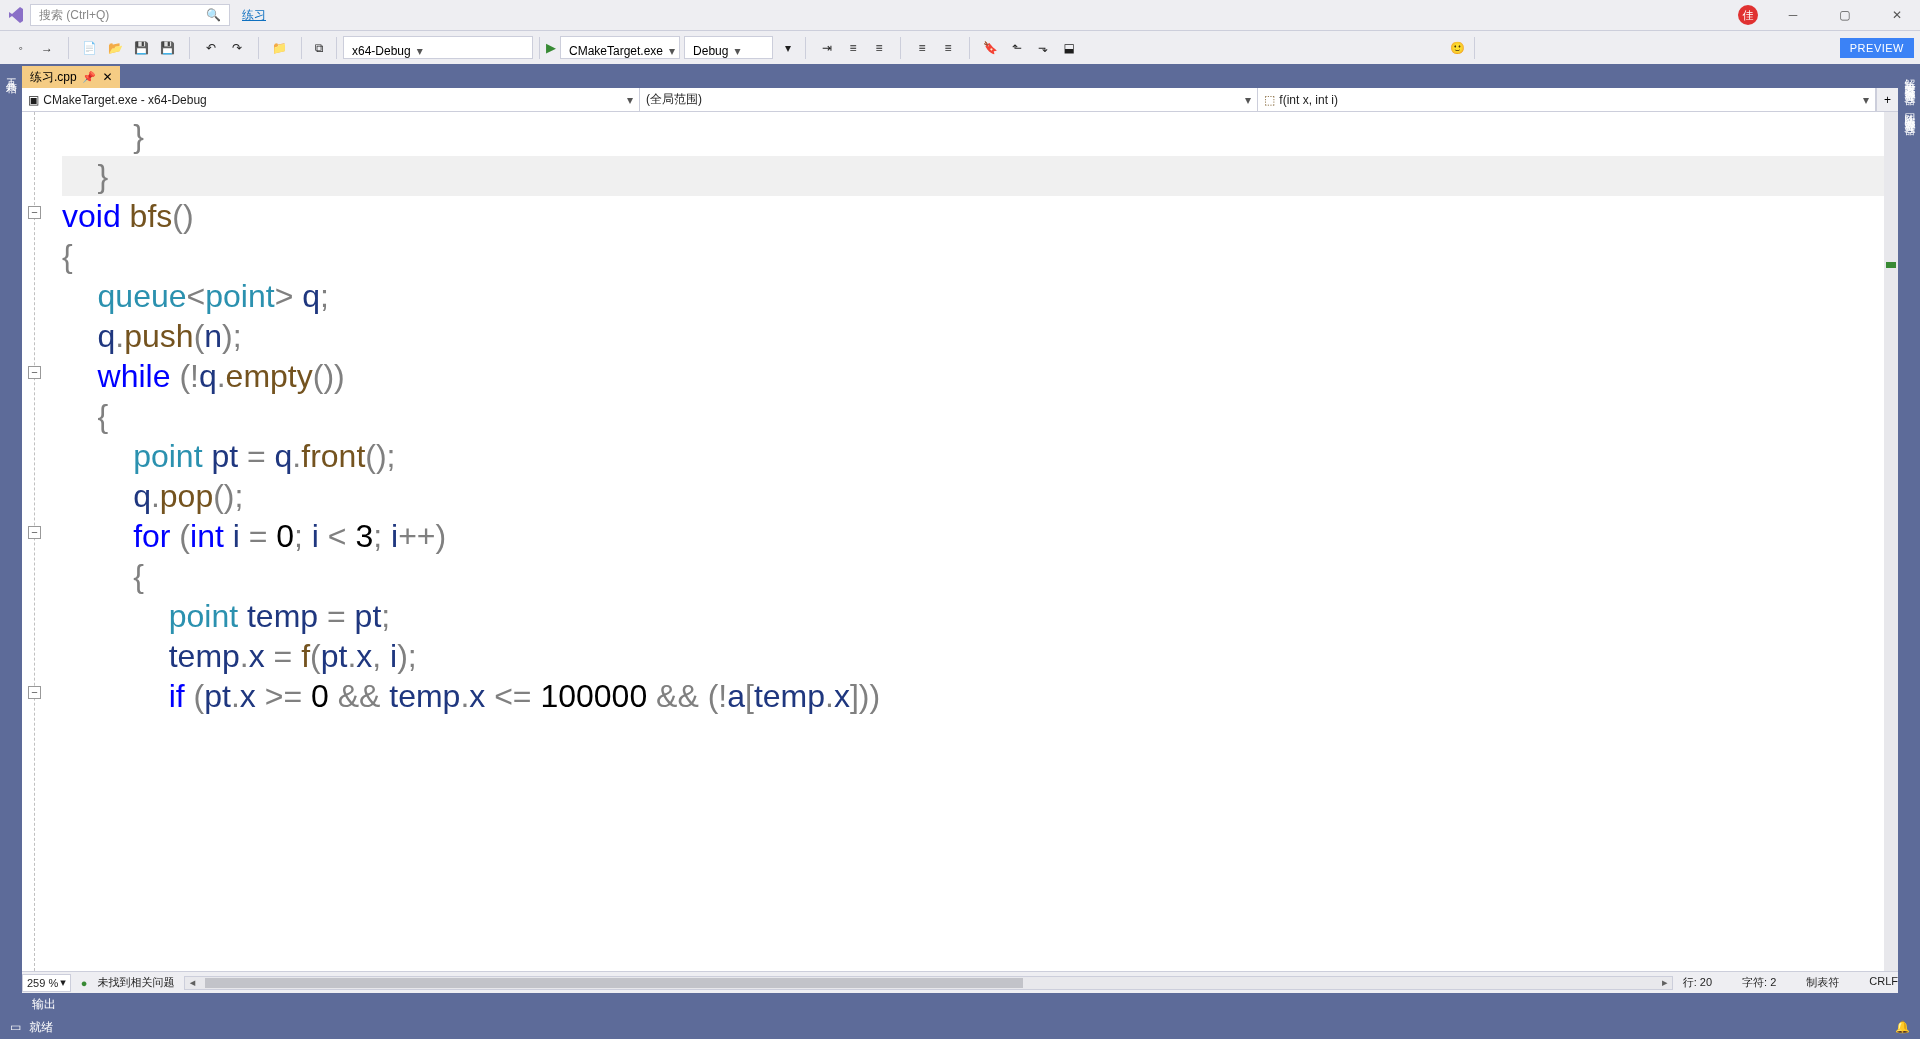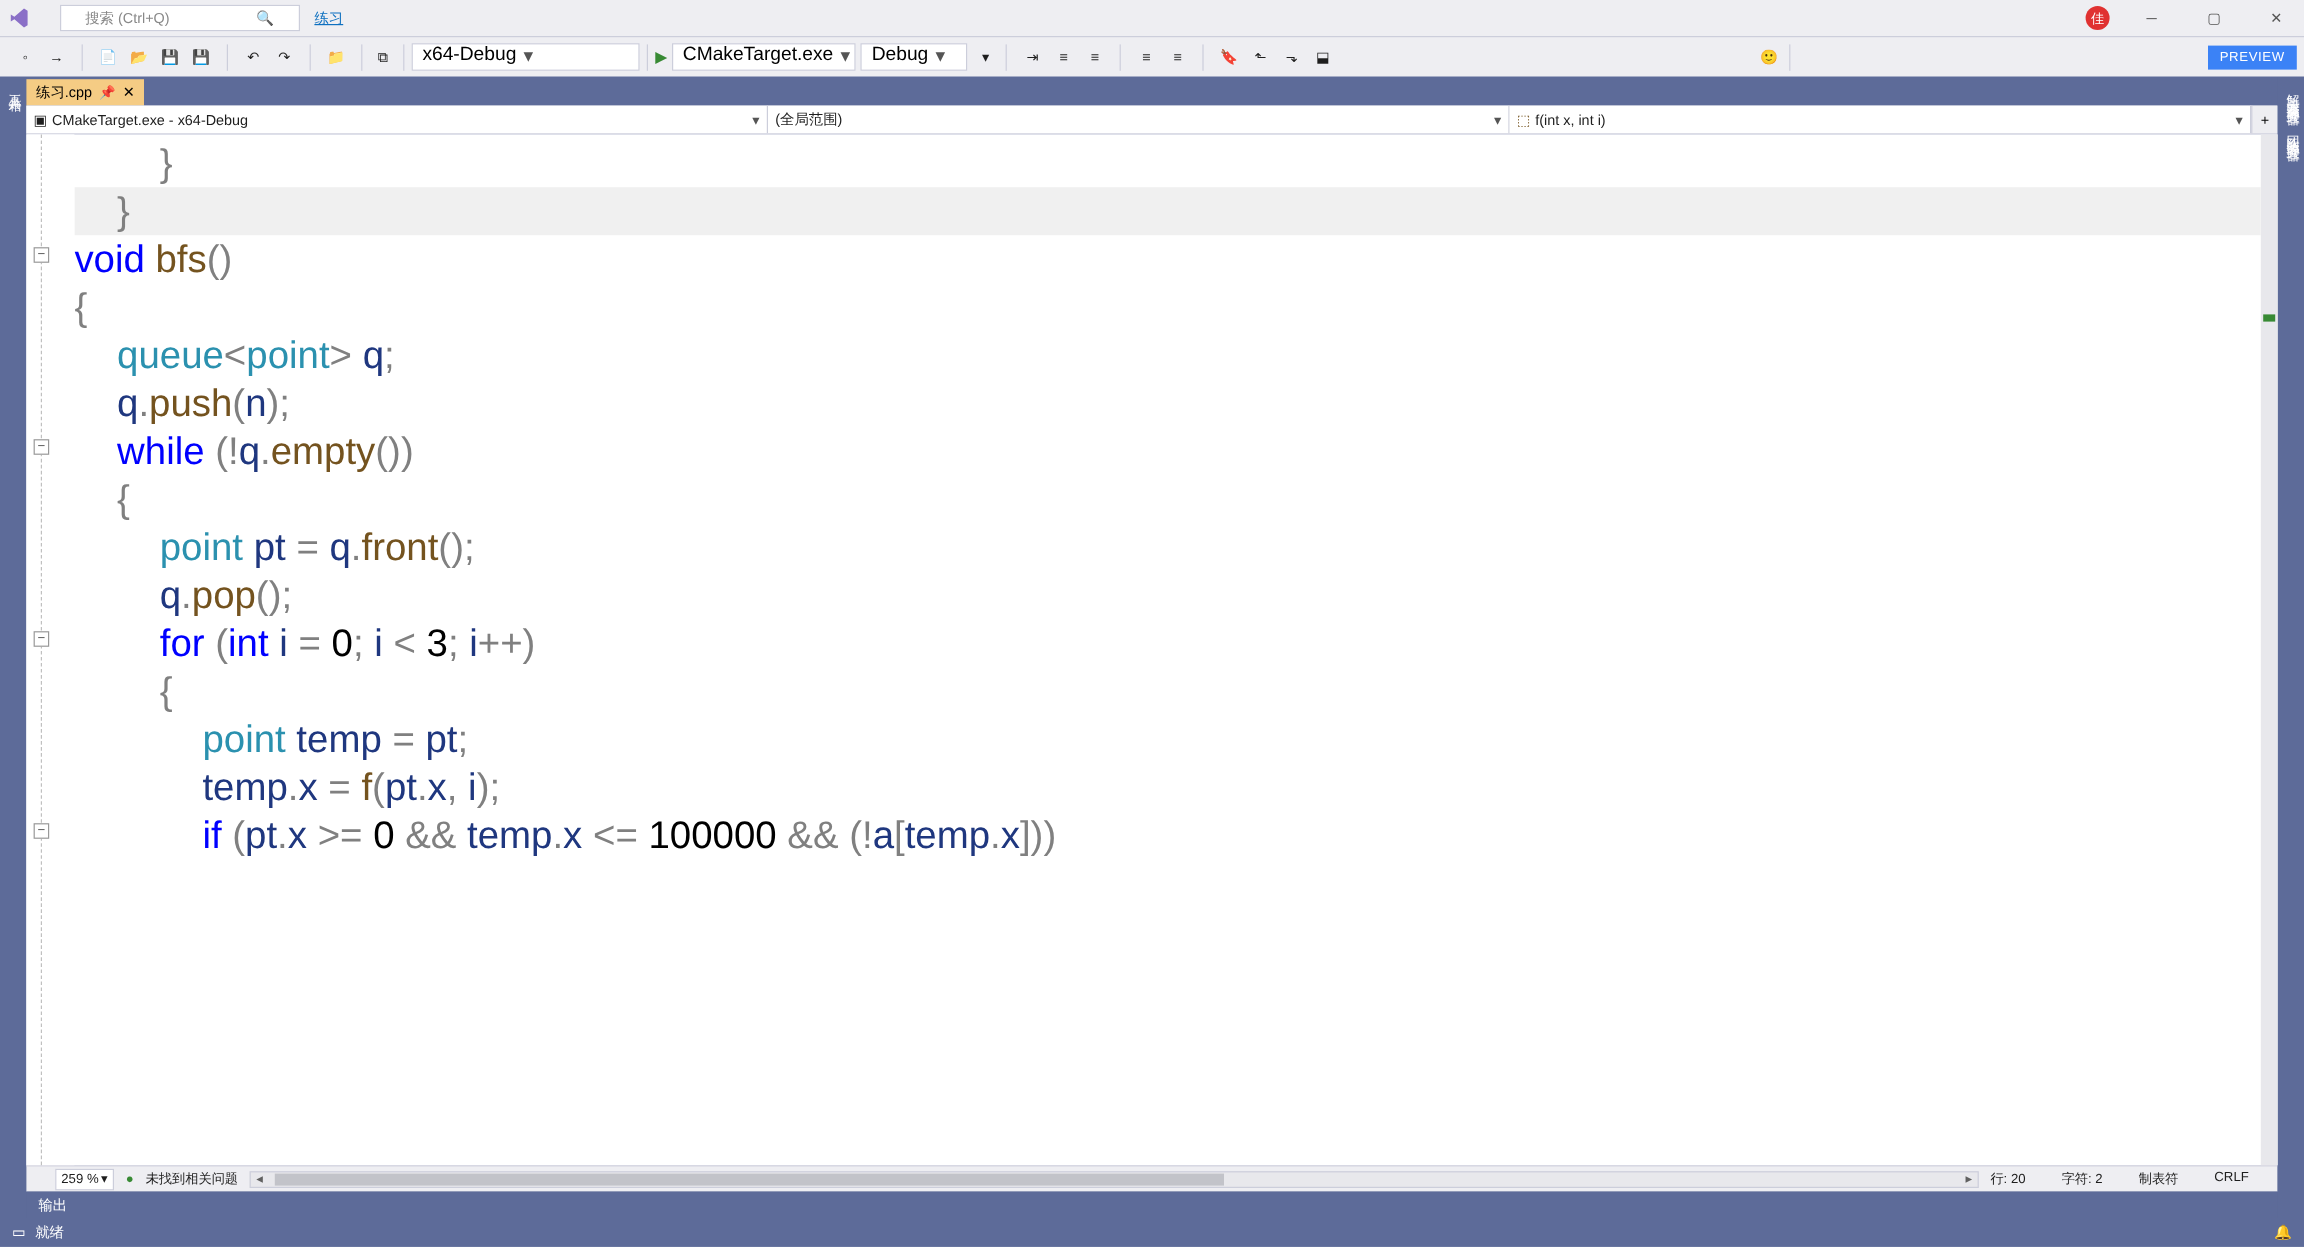"搜索 (Ctrl+Q)" .search-box { margin-left: 20px -> none; padding: 0 20px -> 0 8px }
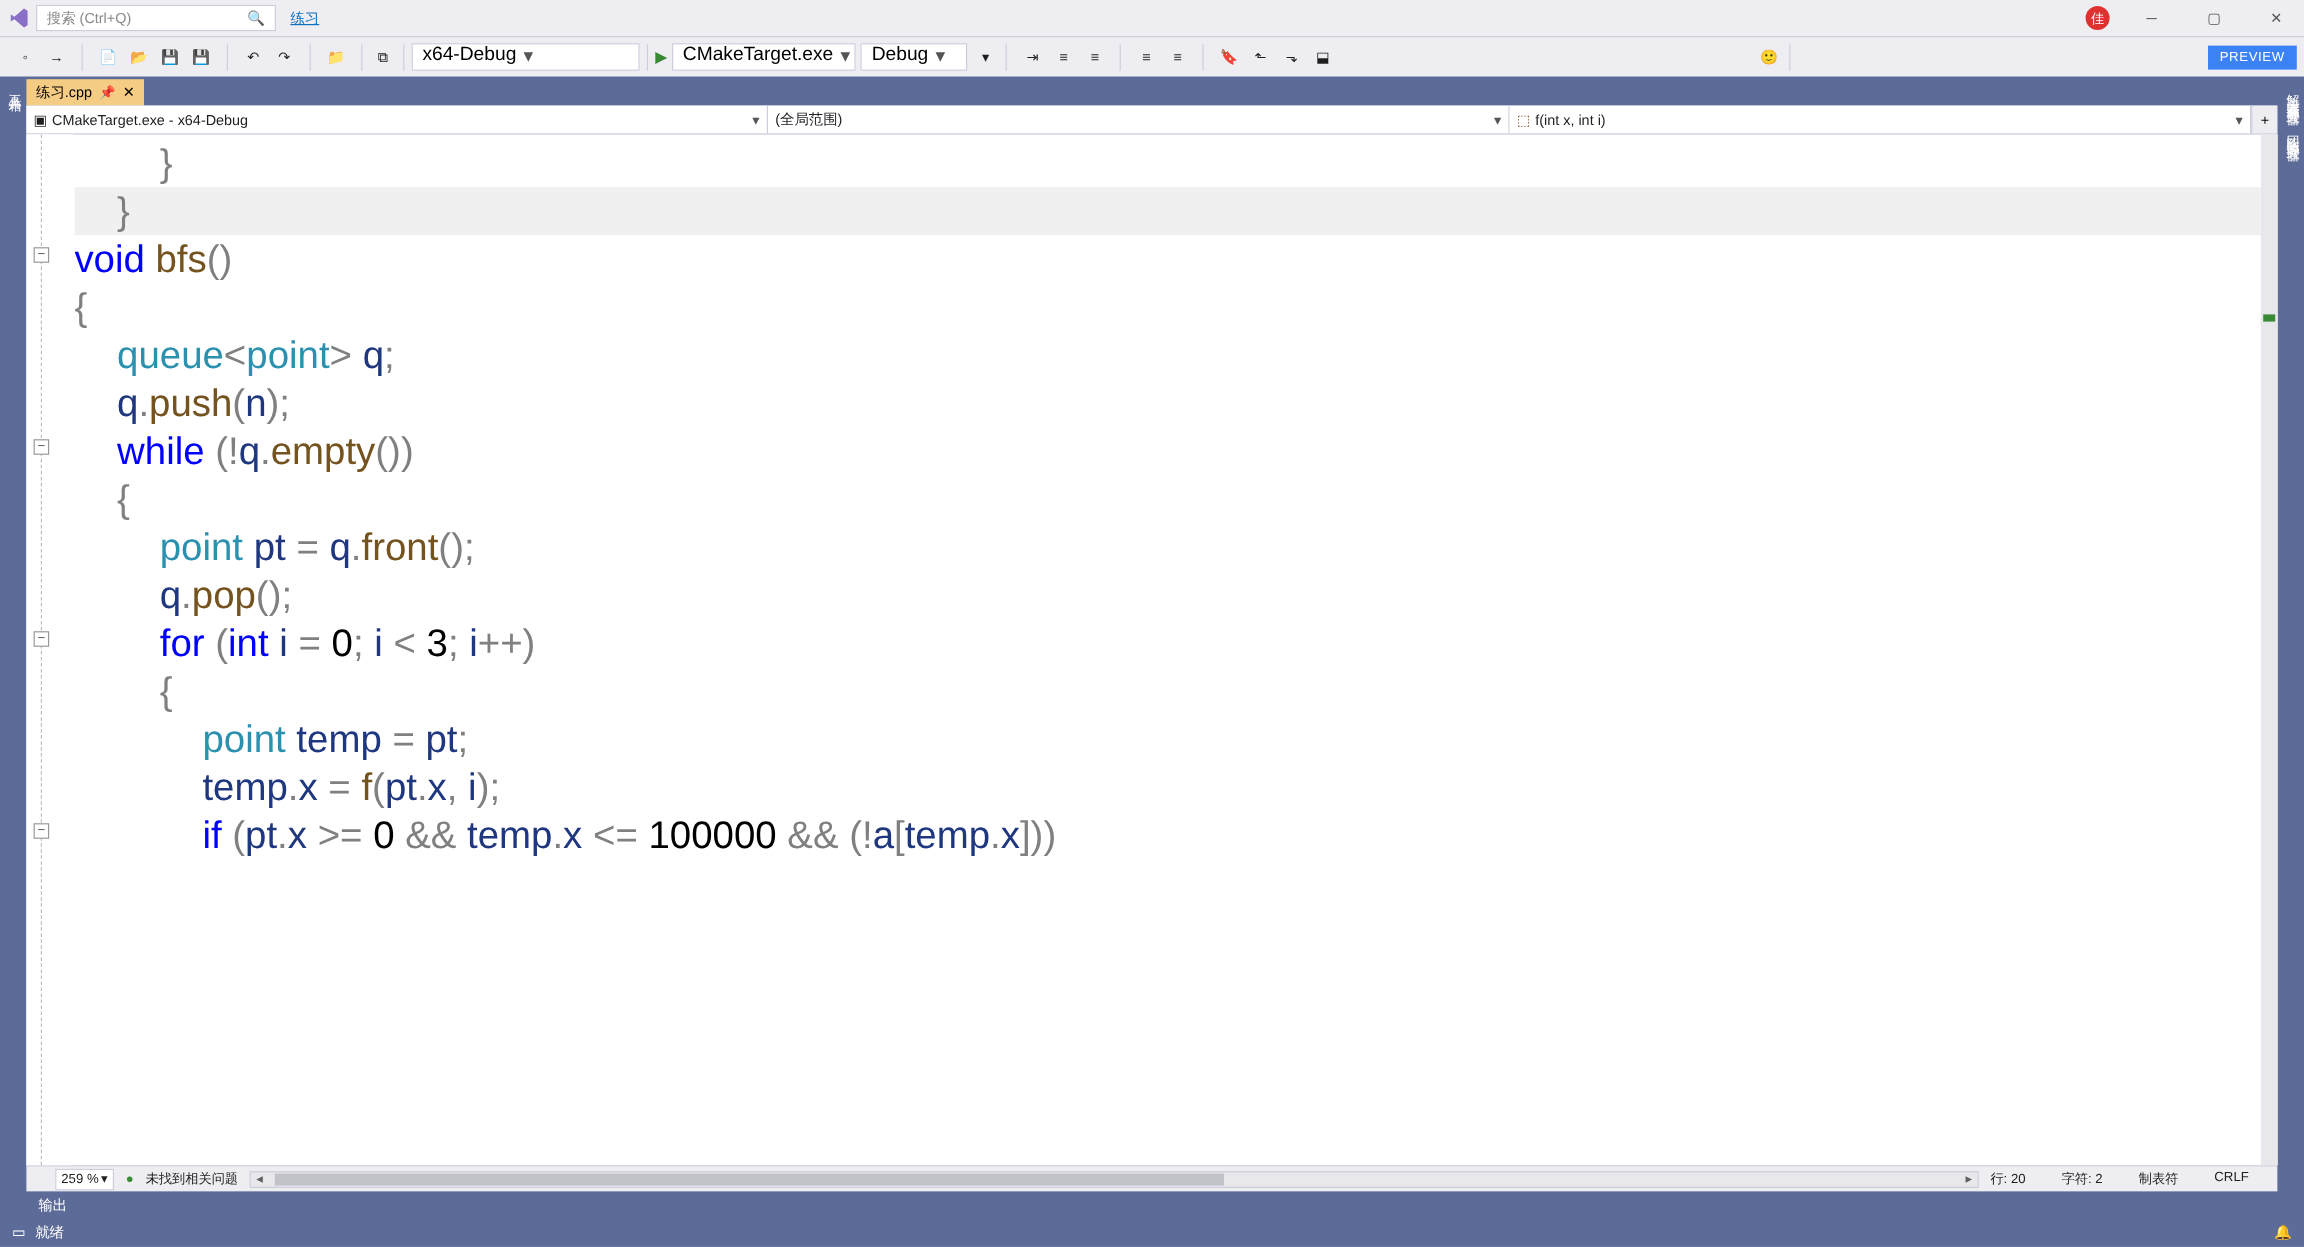"x64-Debug" .tb-dropdown { align-items: flex-start -> flex-end; font-size: 16px -> 12px }
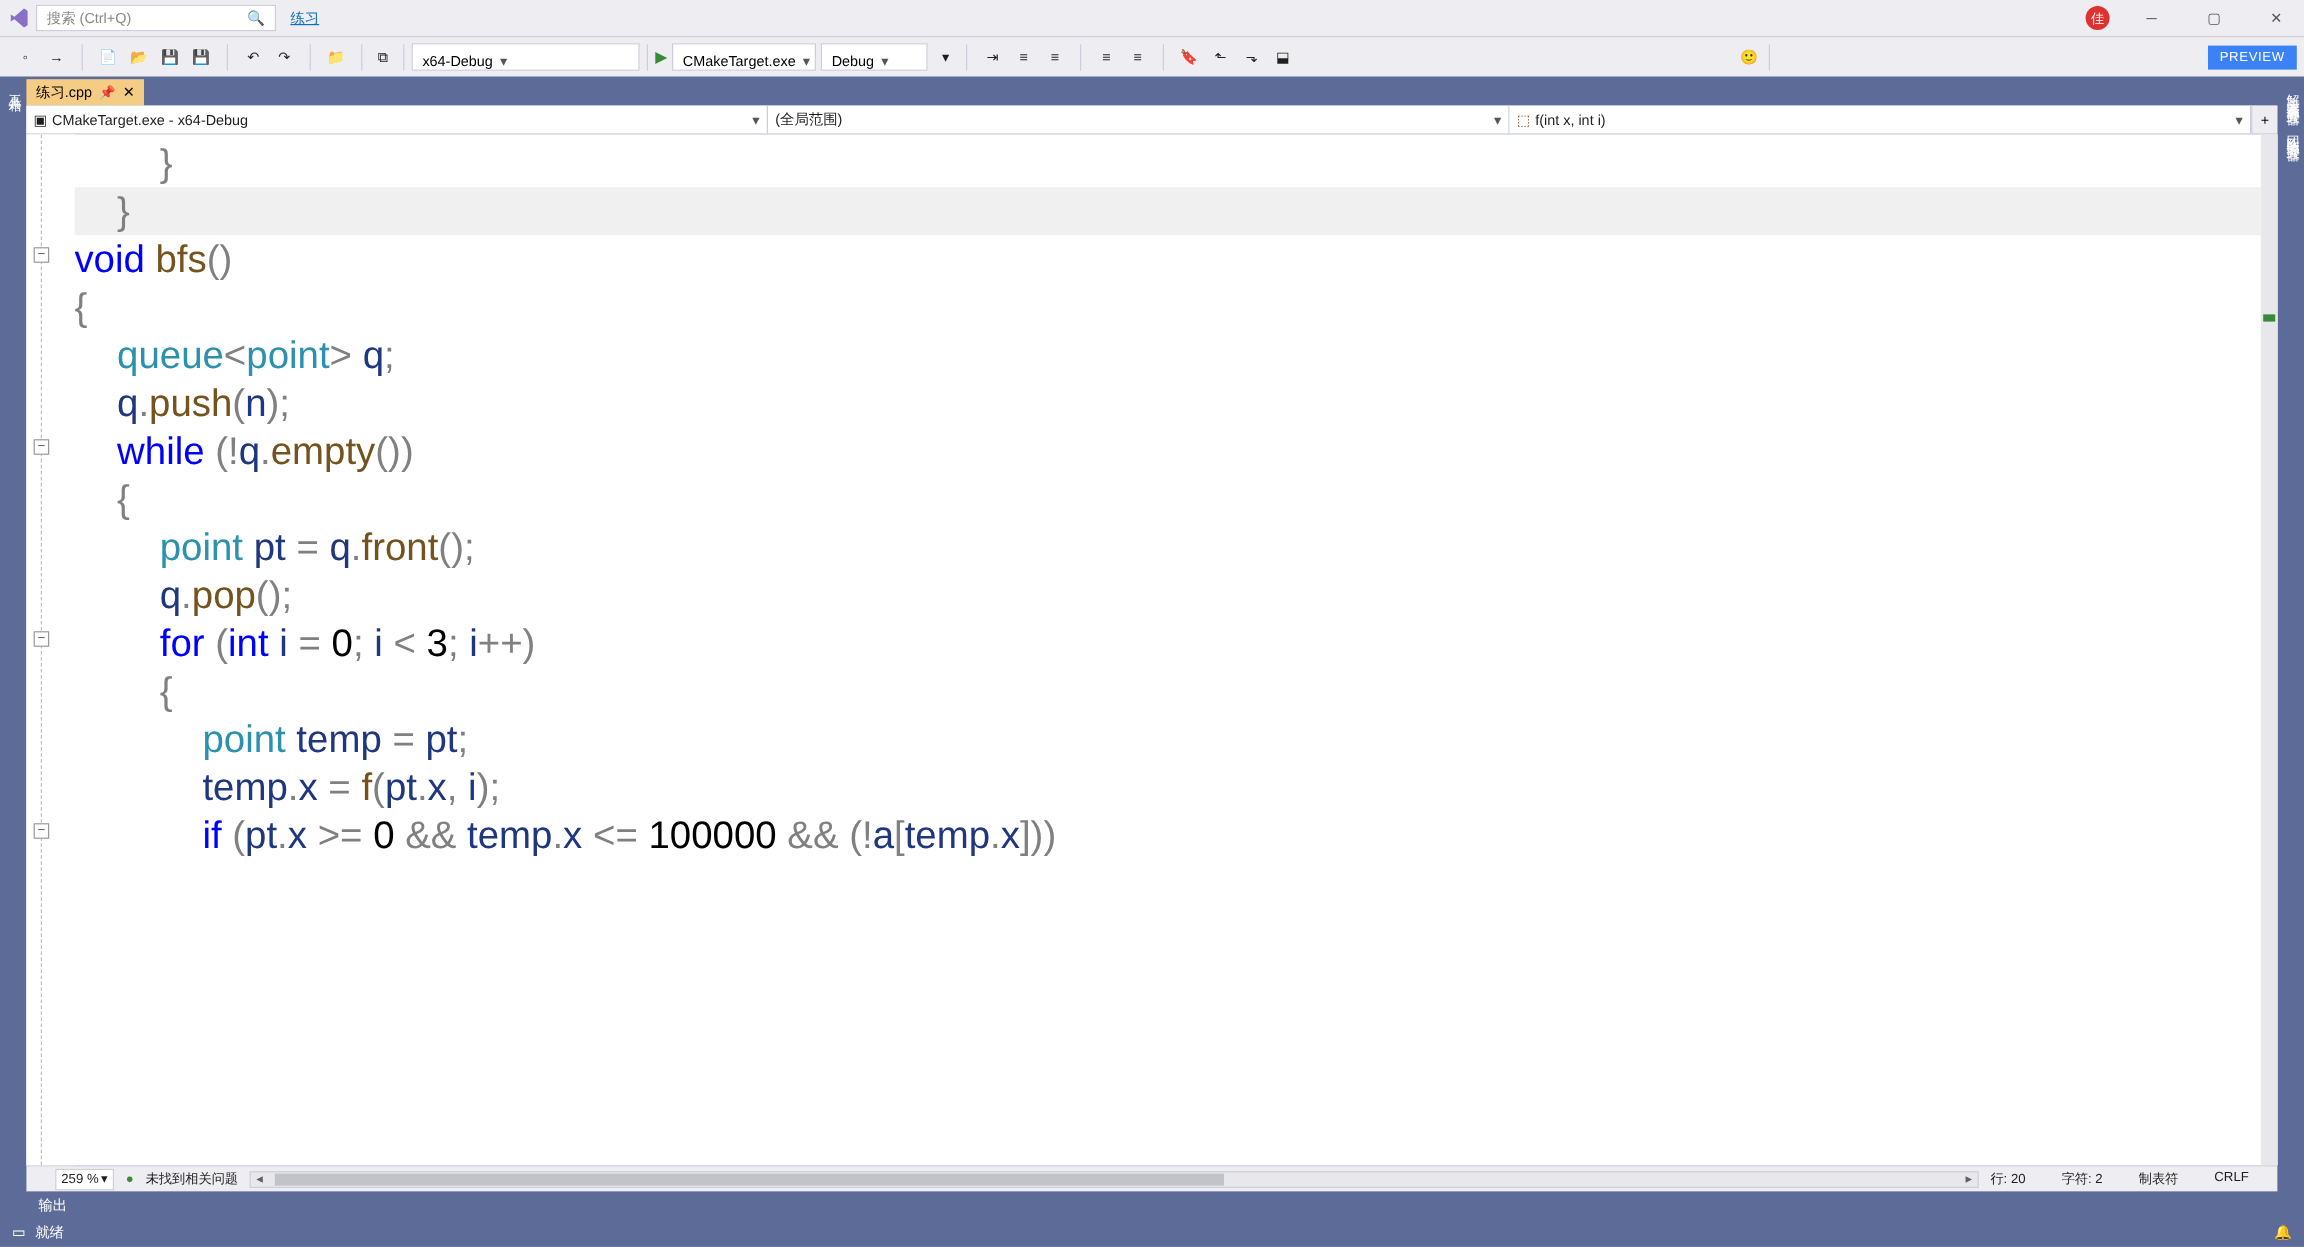"259 %" .info-bar { padding: 0 24px -> 0 0 }
